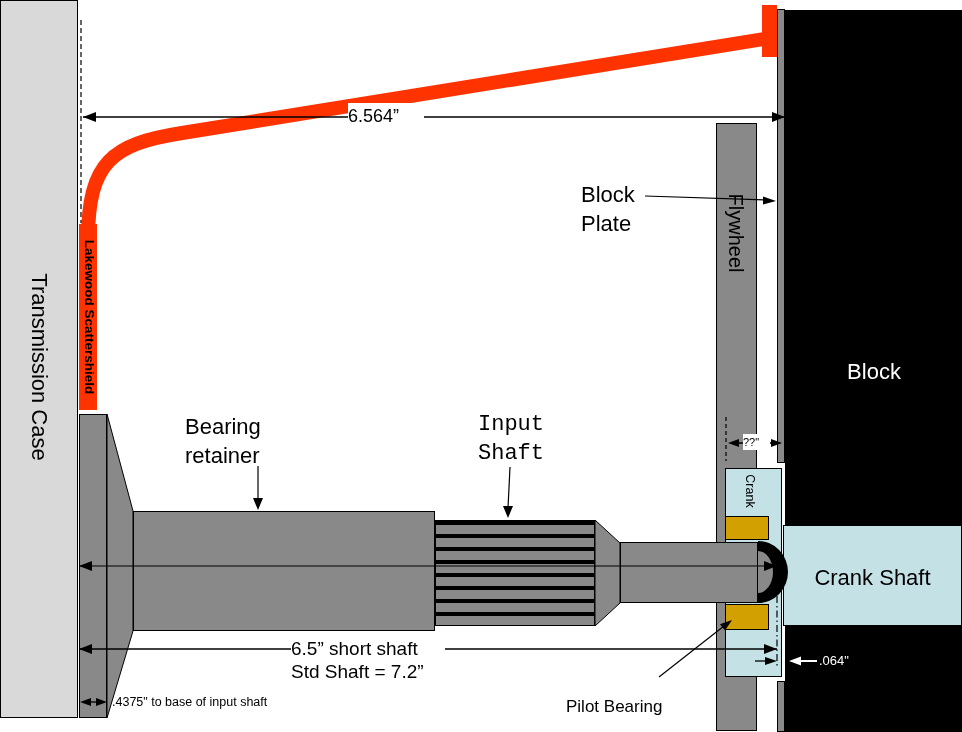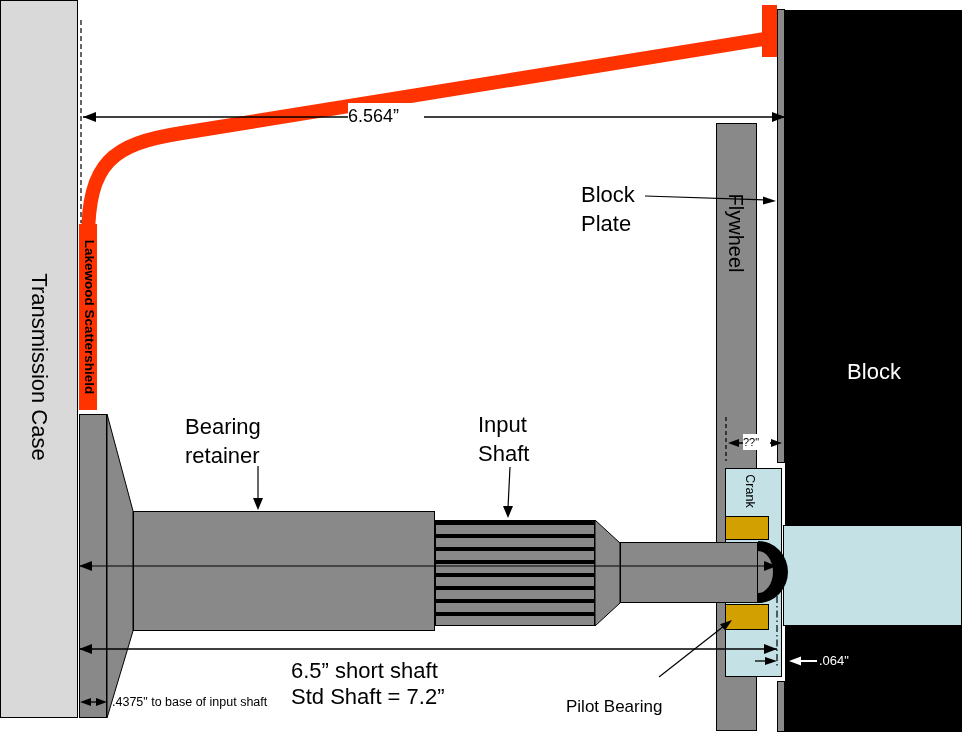"Input" div.label { font-family: none -> Liberation Mono, monospace }
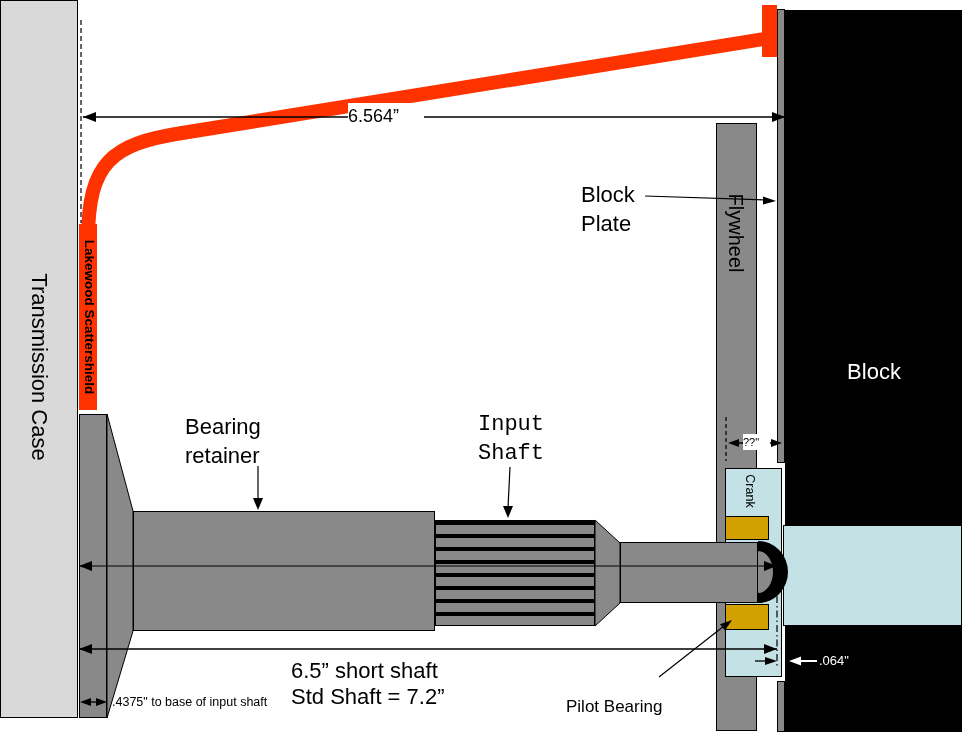"Crank Shaft" div.label { html: none -> <div>Crank Shaft</div> }
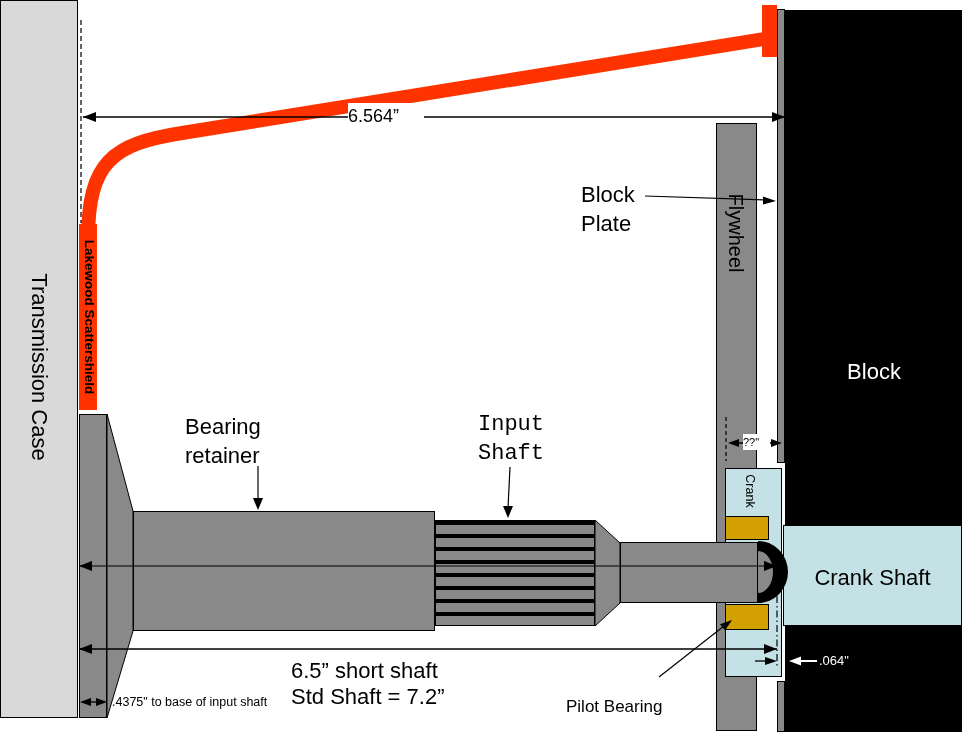"6.5” short shaft" div.label { font-size: 22px -> 19px; margin-top: 20px -> none }
